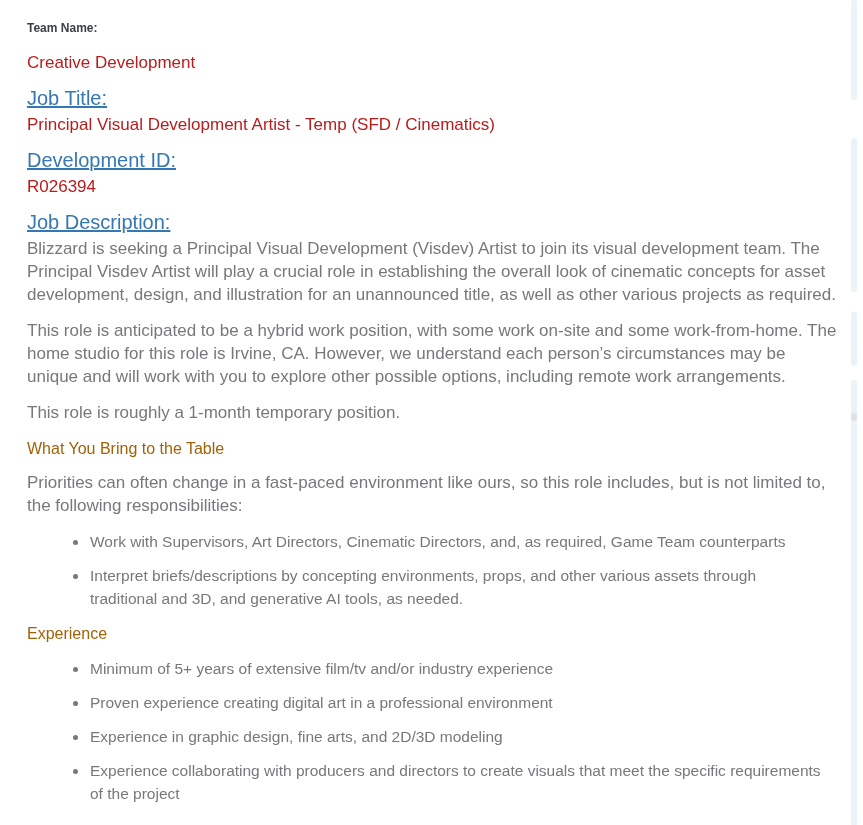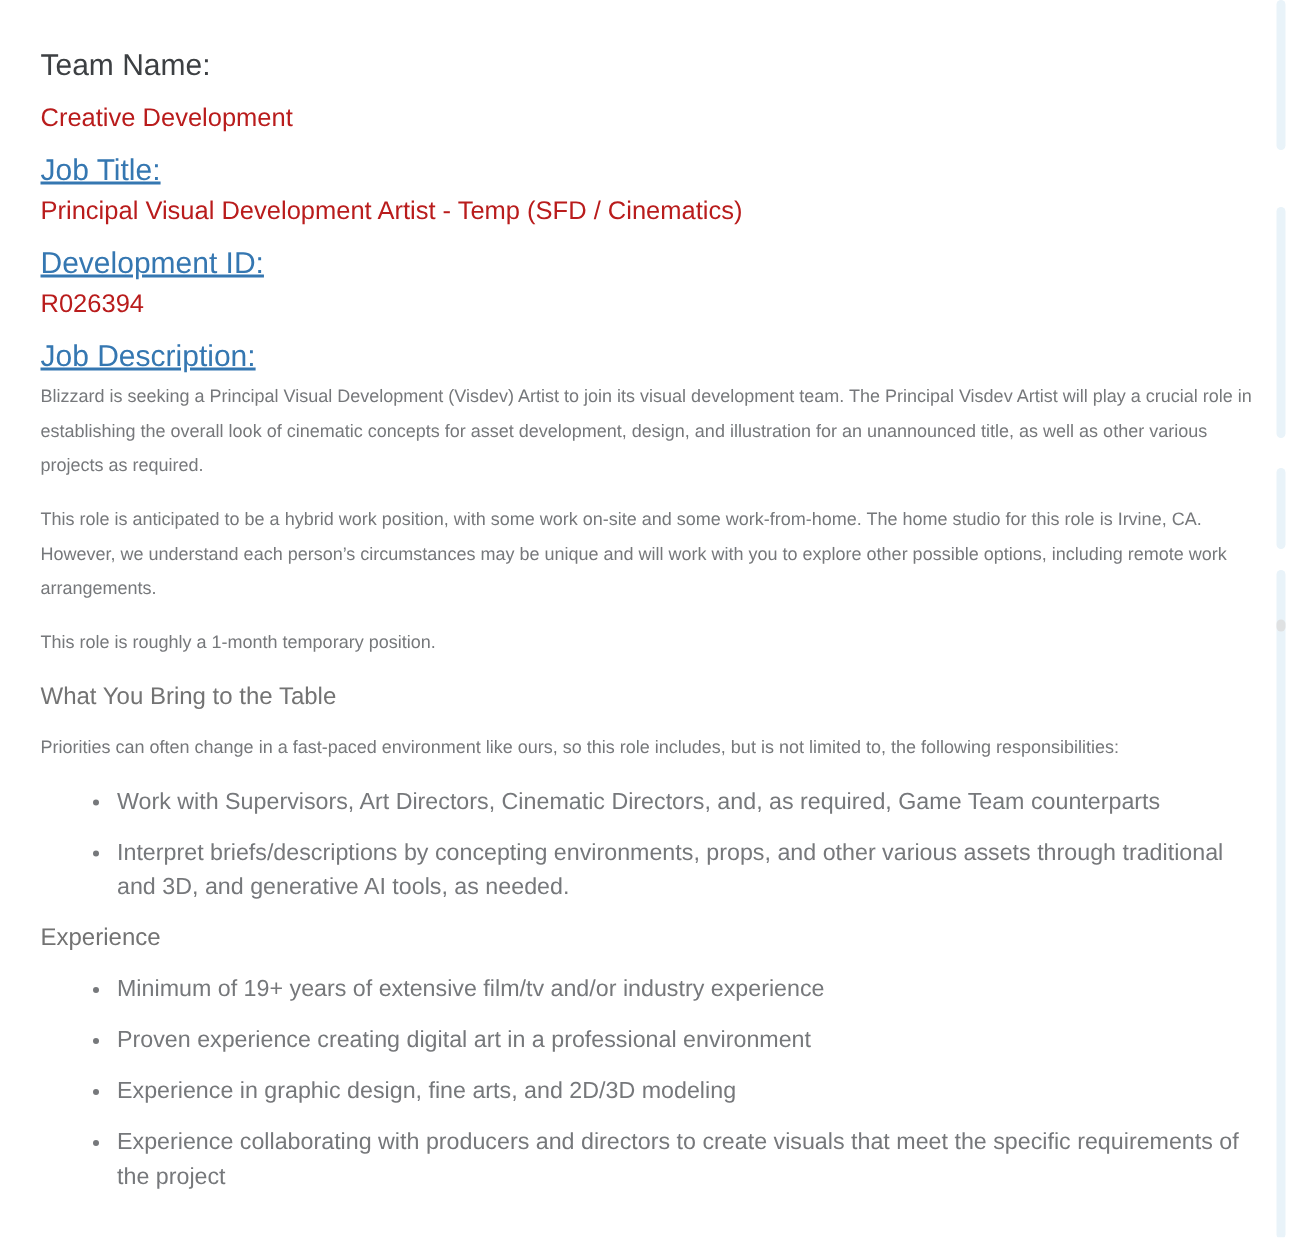"Team Name:" .field-label { font-size: 20px -> 12px; font-weight: 400 -> 700; margin: 16px 0 11px 0 -> 0 0 11px 0 }
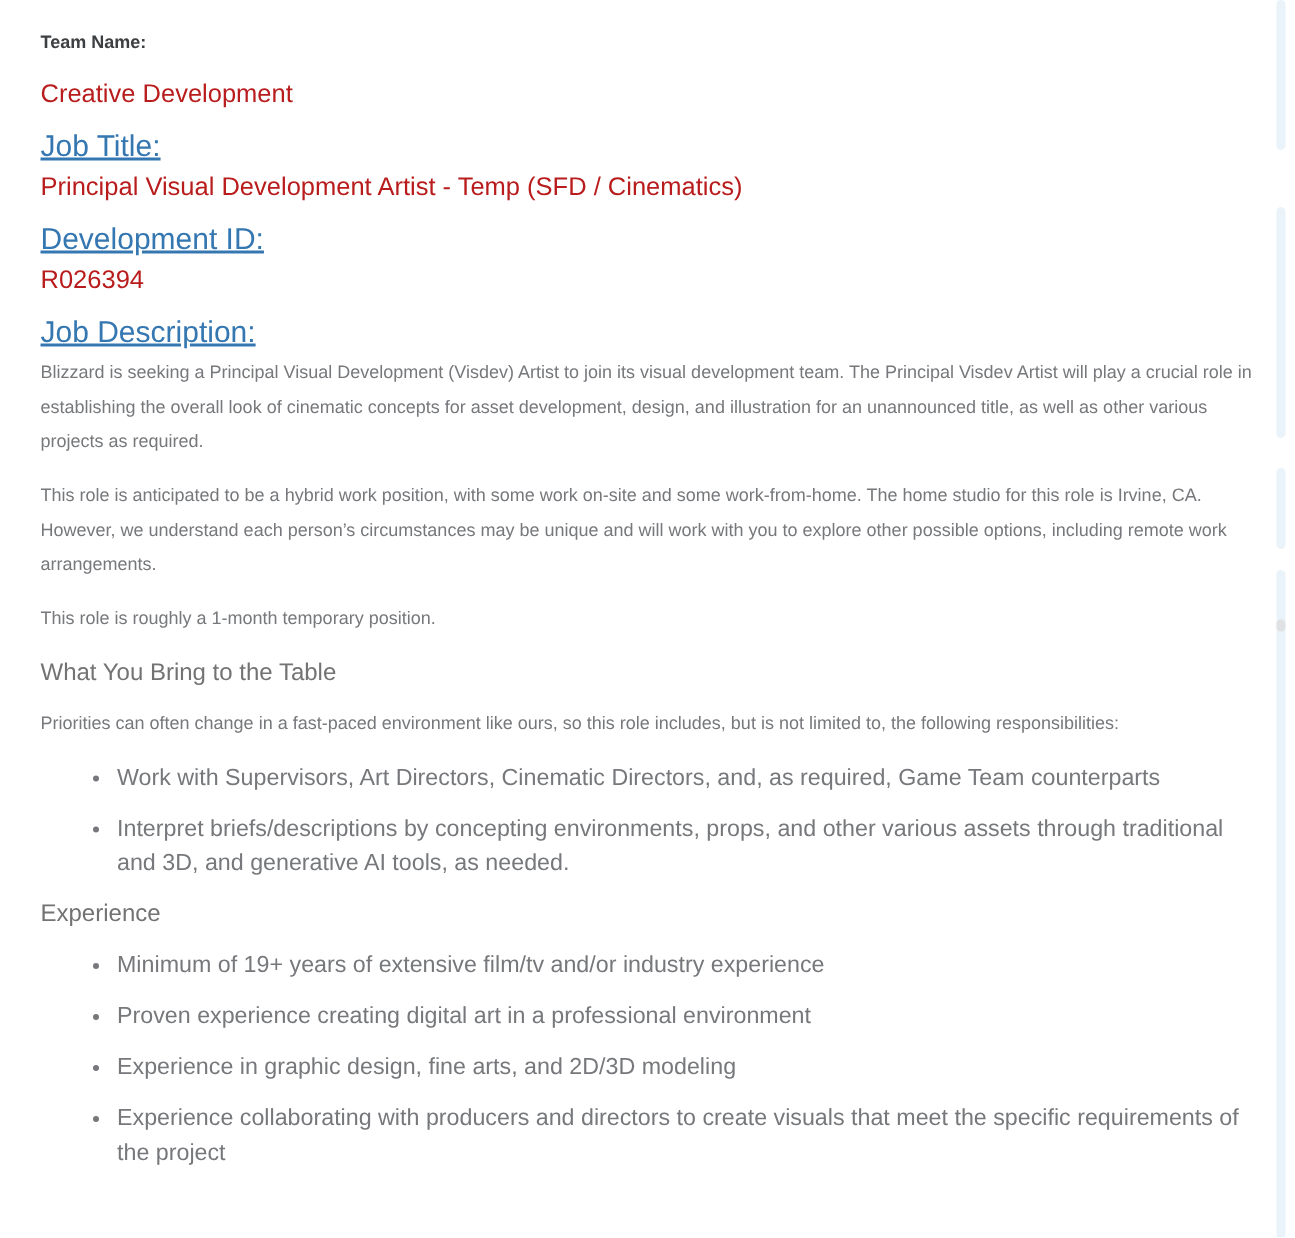"Blizzard is seeking a Principal" p.body-p { font-size: 12px -> 17px }
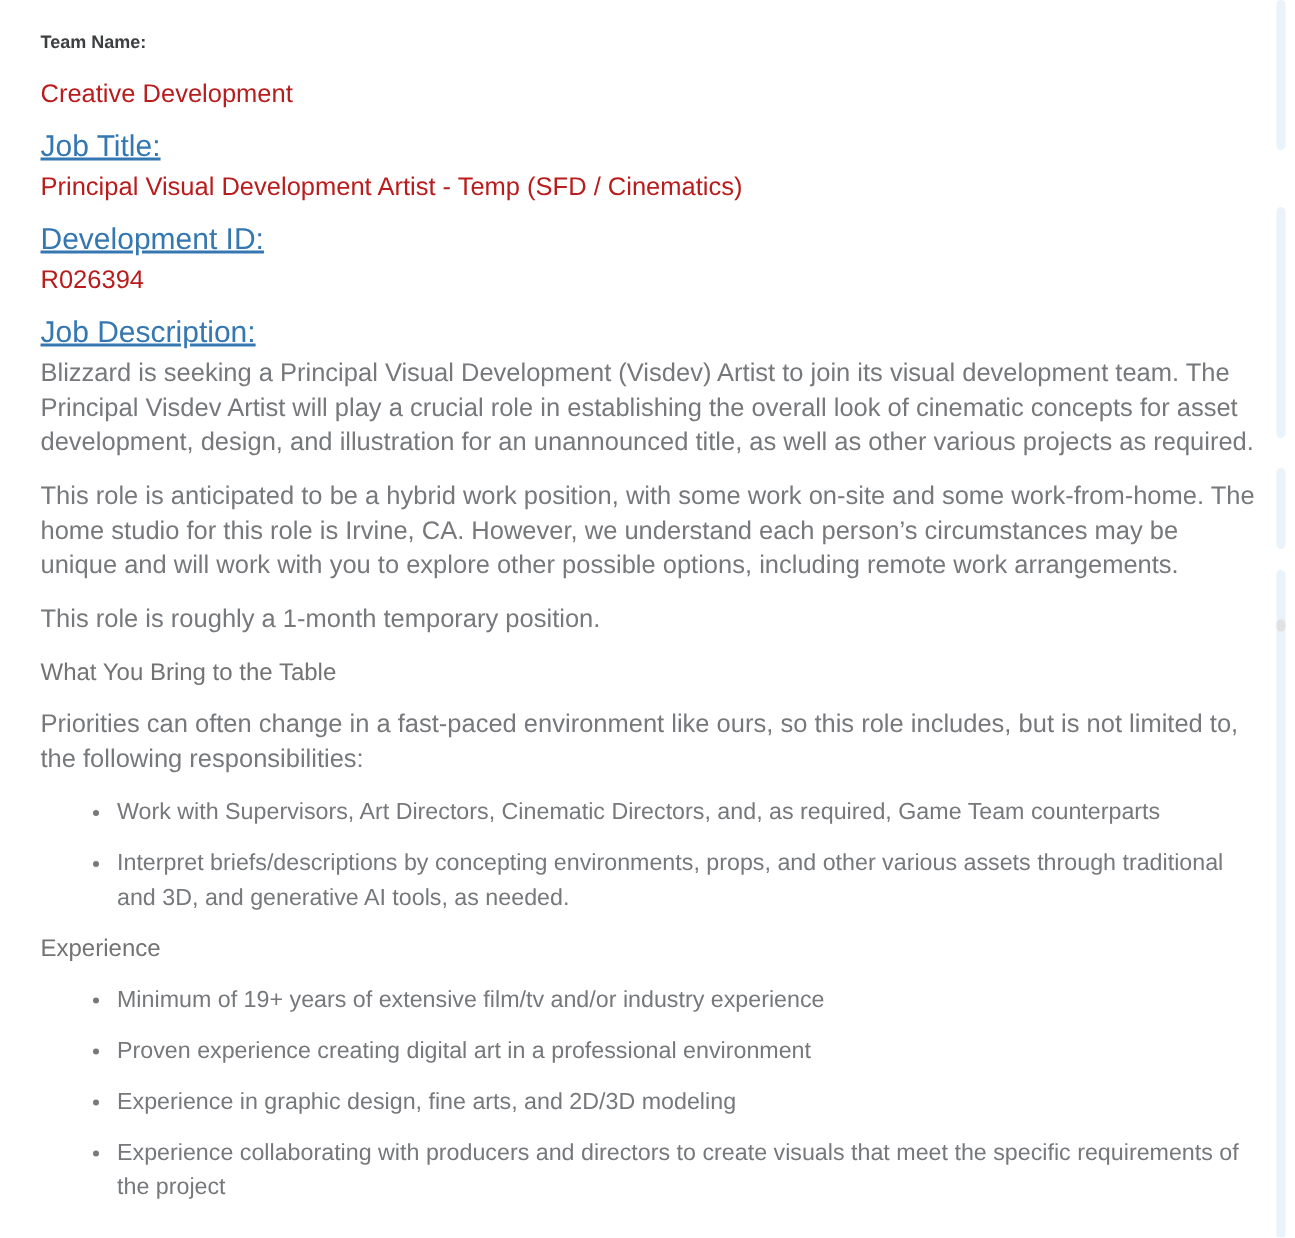"What You Bring to the" .h-dark { color: #737373 -> #a16207 }
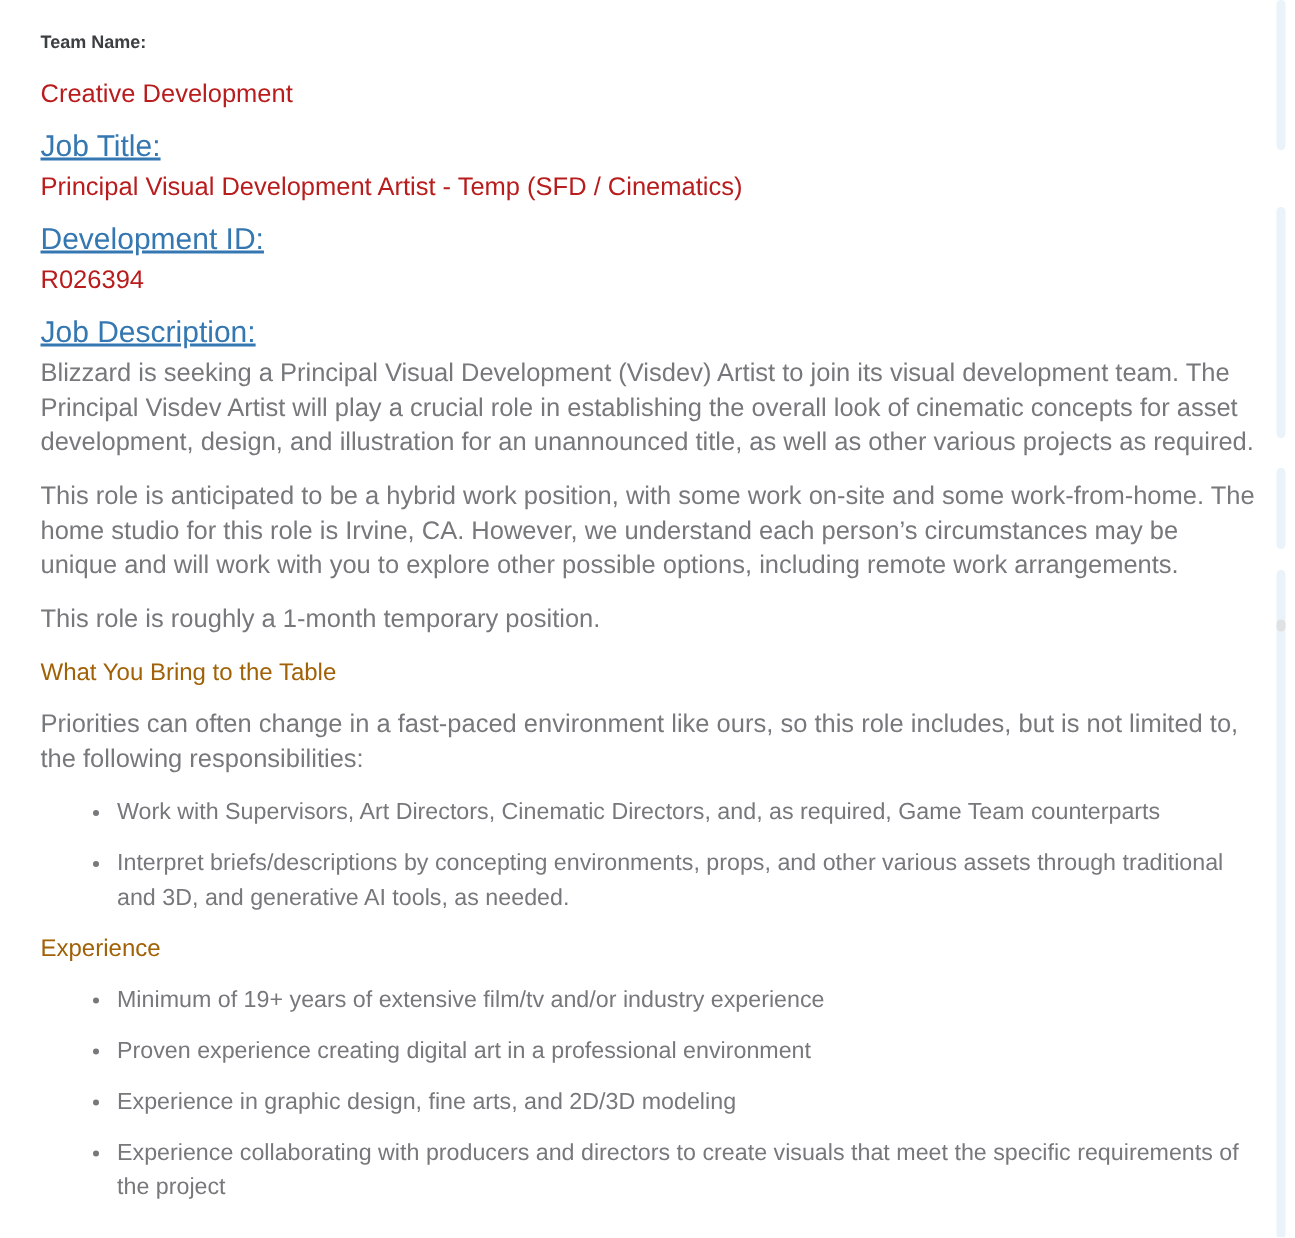"Work with Supervisors, Art Directors," ul.doc-list { margin: 0 -> 12px }
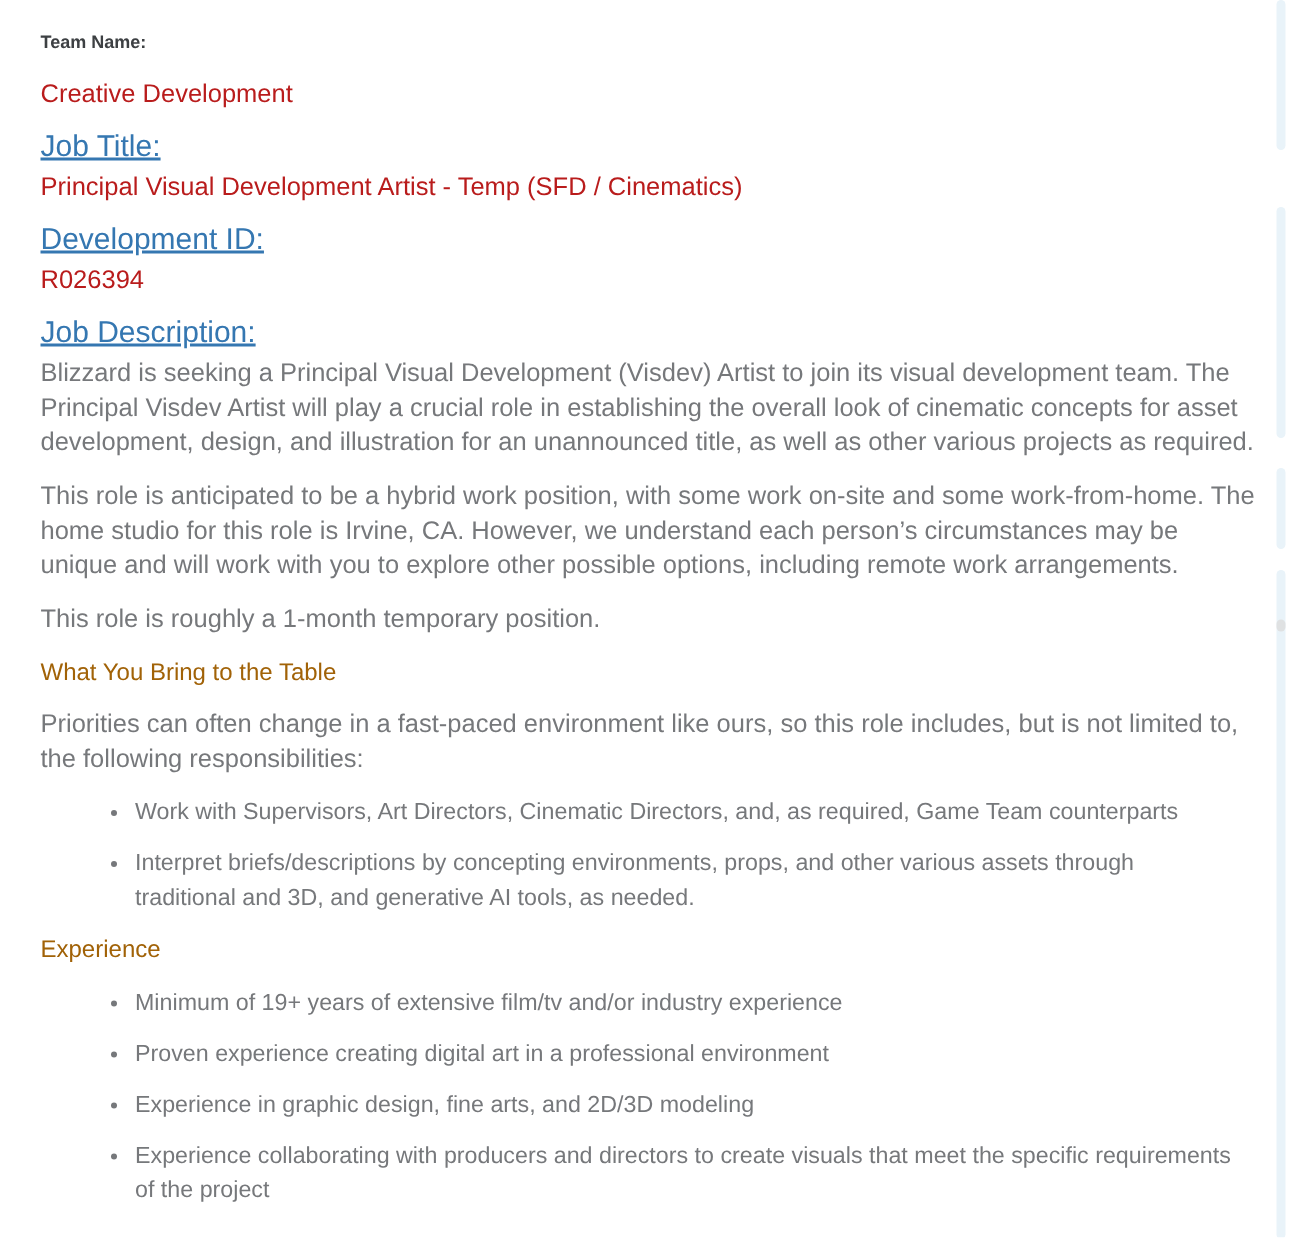"Minimum of 19+ years of" li { text: 19+ -> 5+ }
